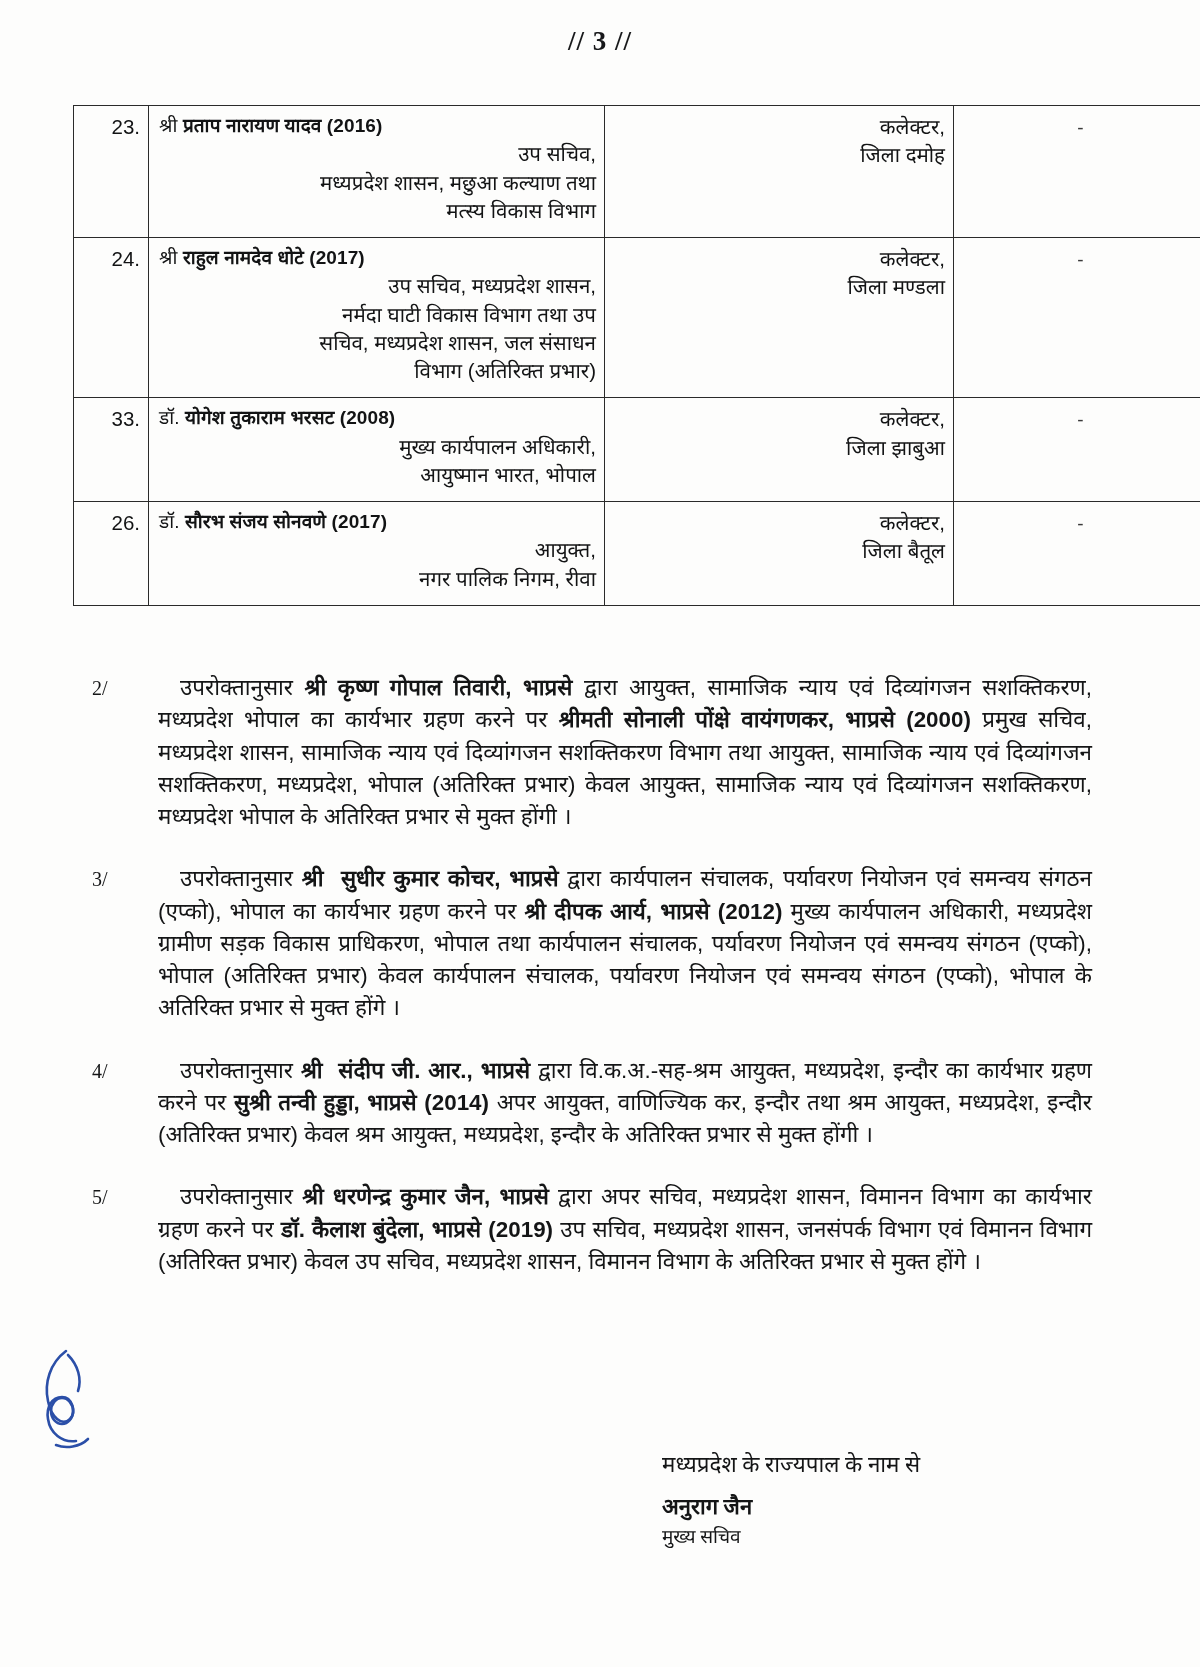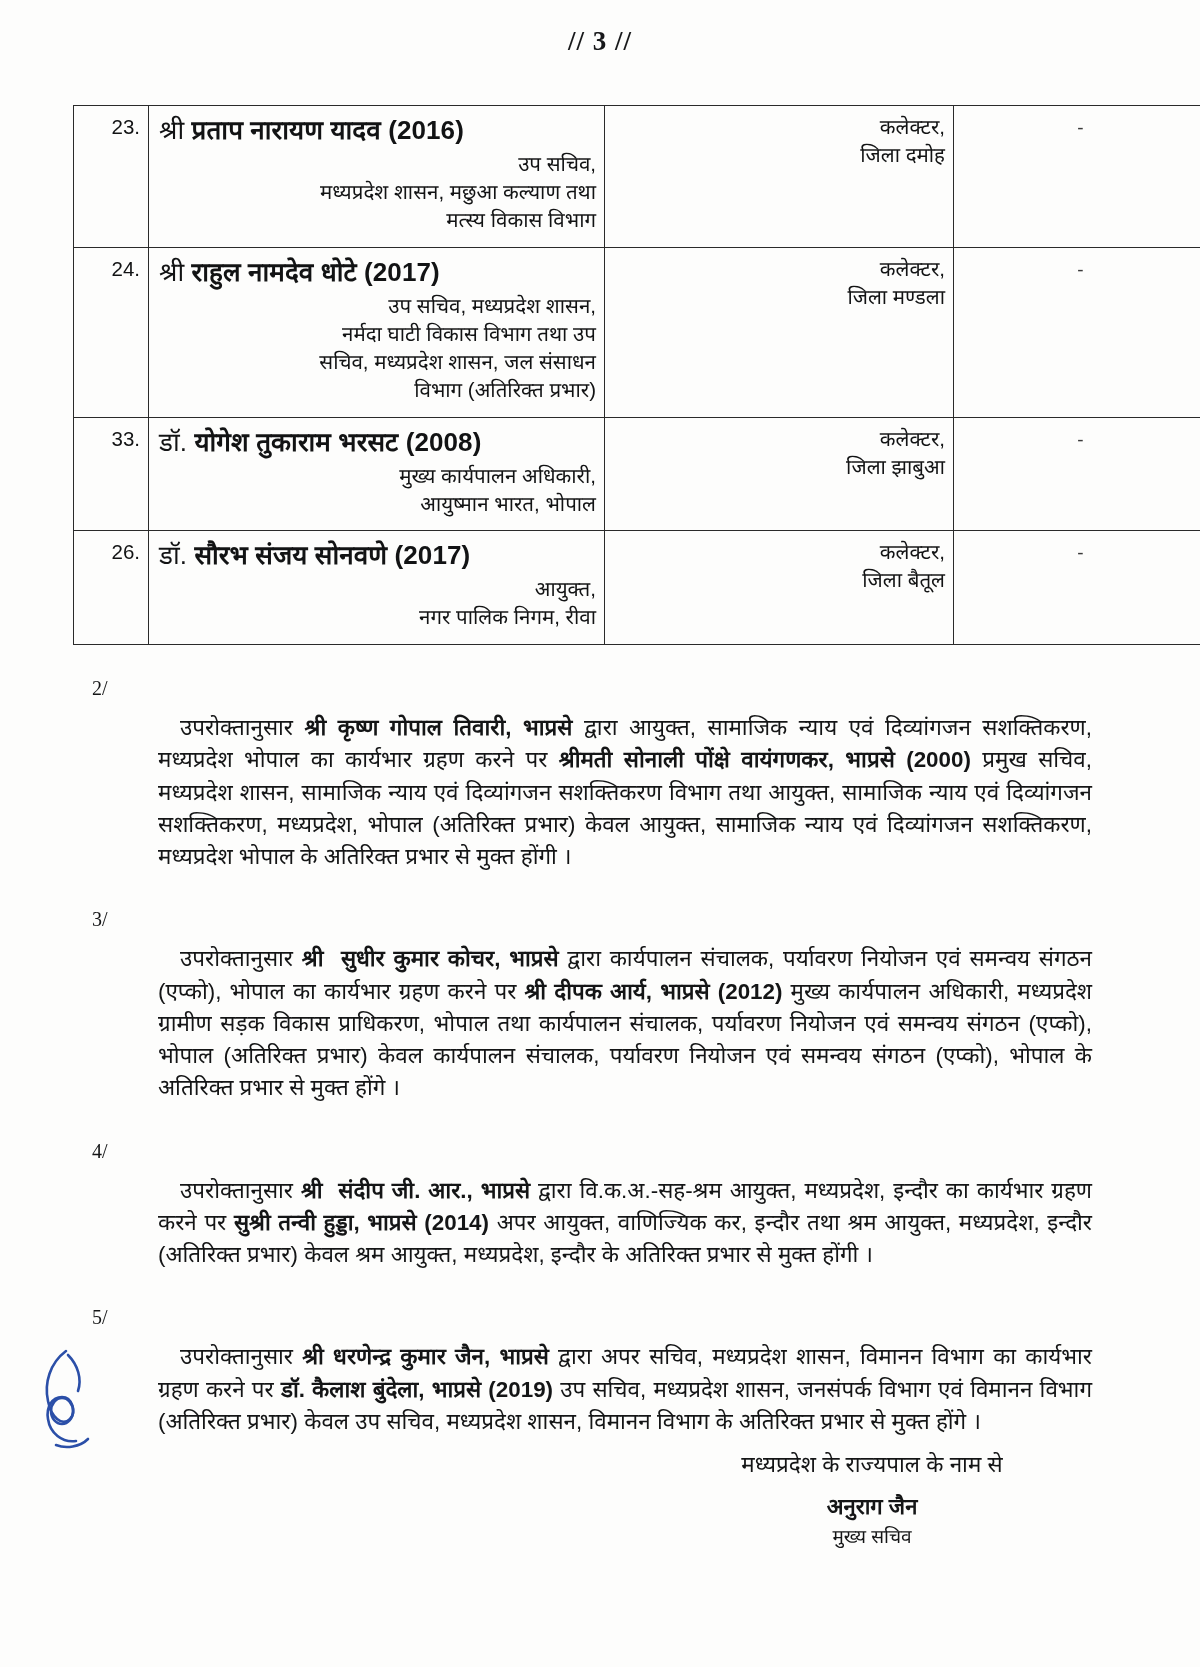"श्री प्रताप नारायण यादव (2016)" .person-name { font-size: 26px -> 19px }
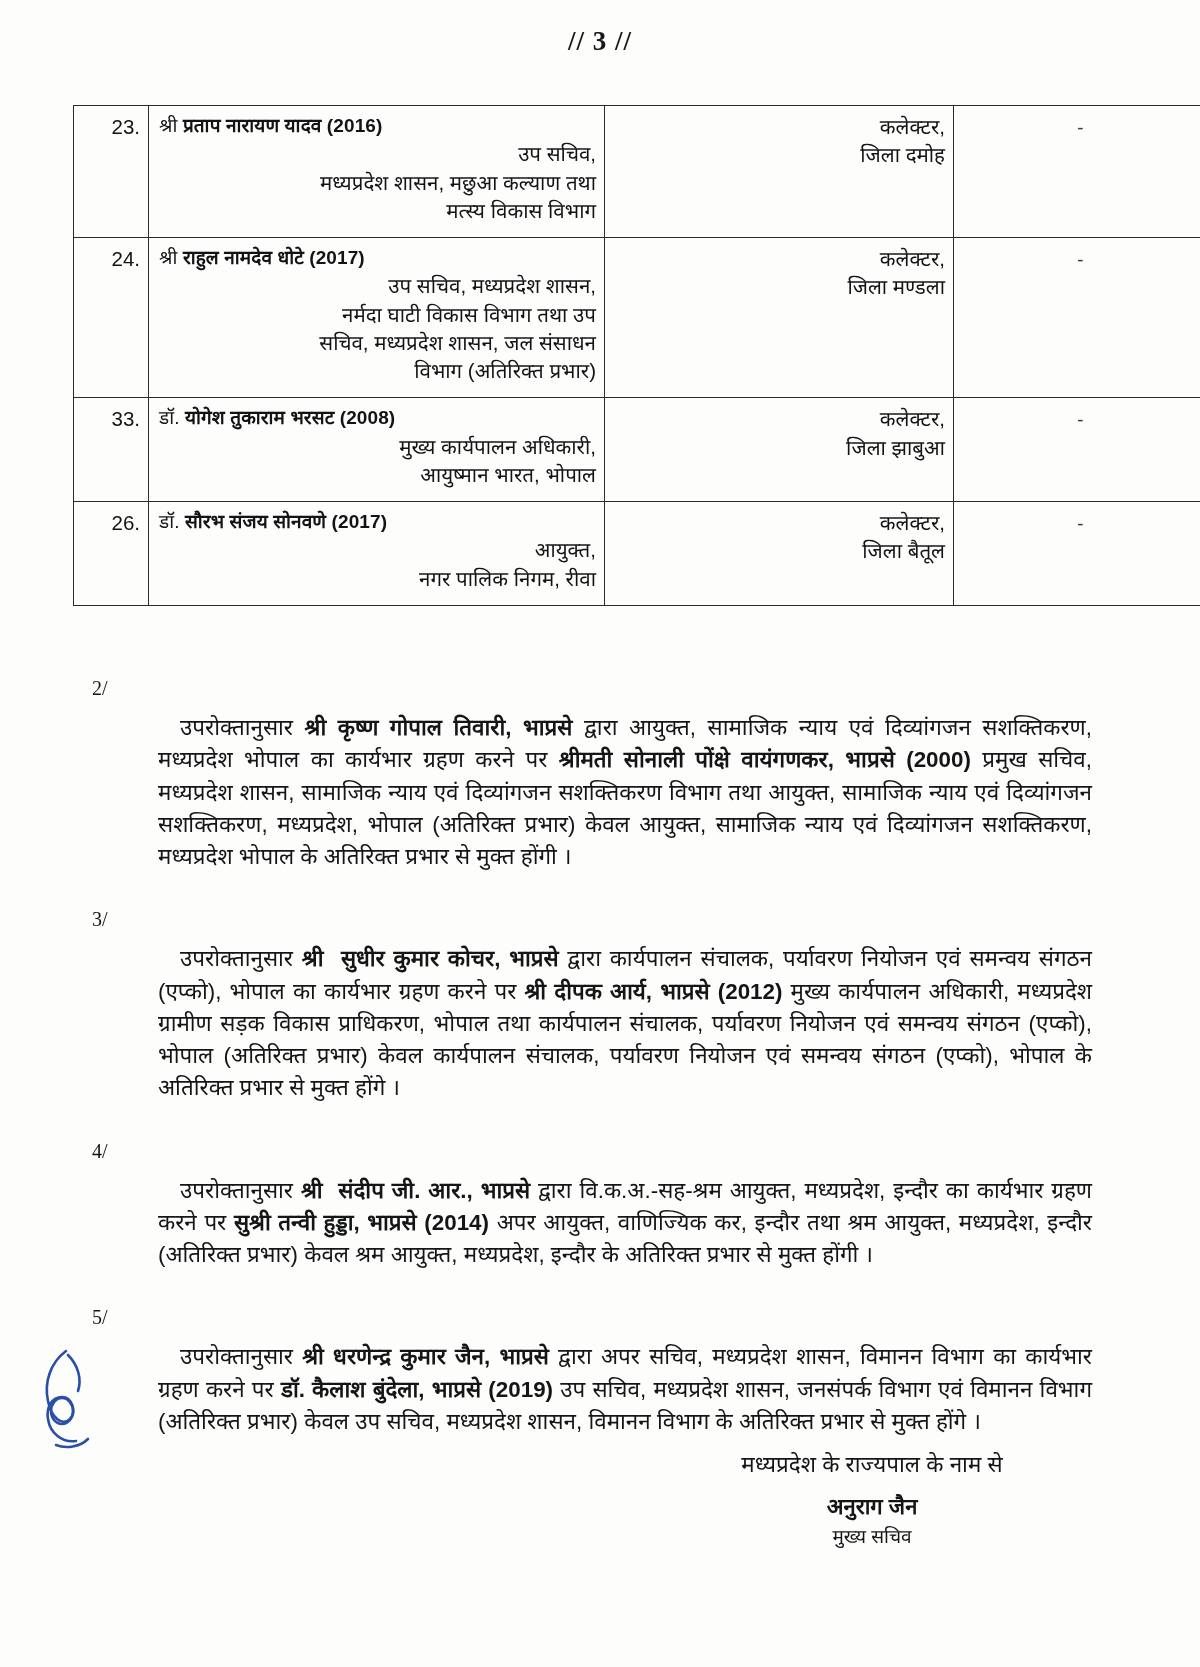"उपरोक्तानुसार श्री कृष्ण गोपाल तिवारी," .para-text { margin-top: 40px -> none }
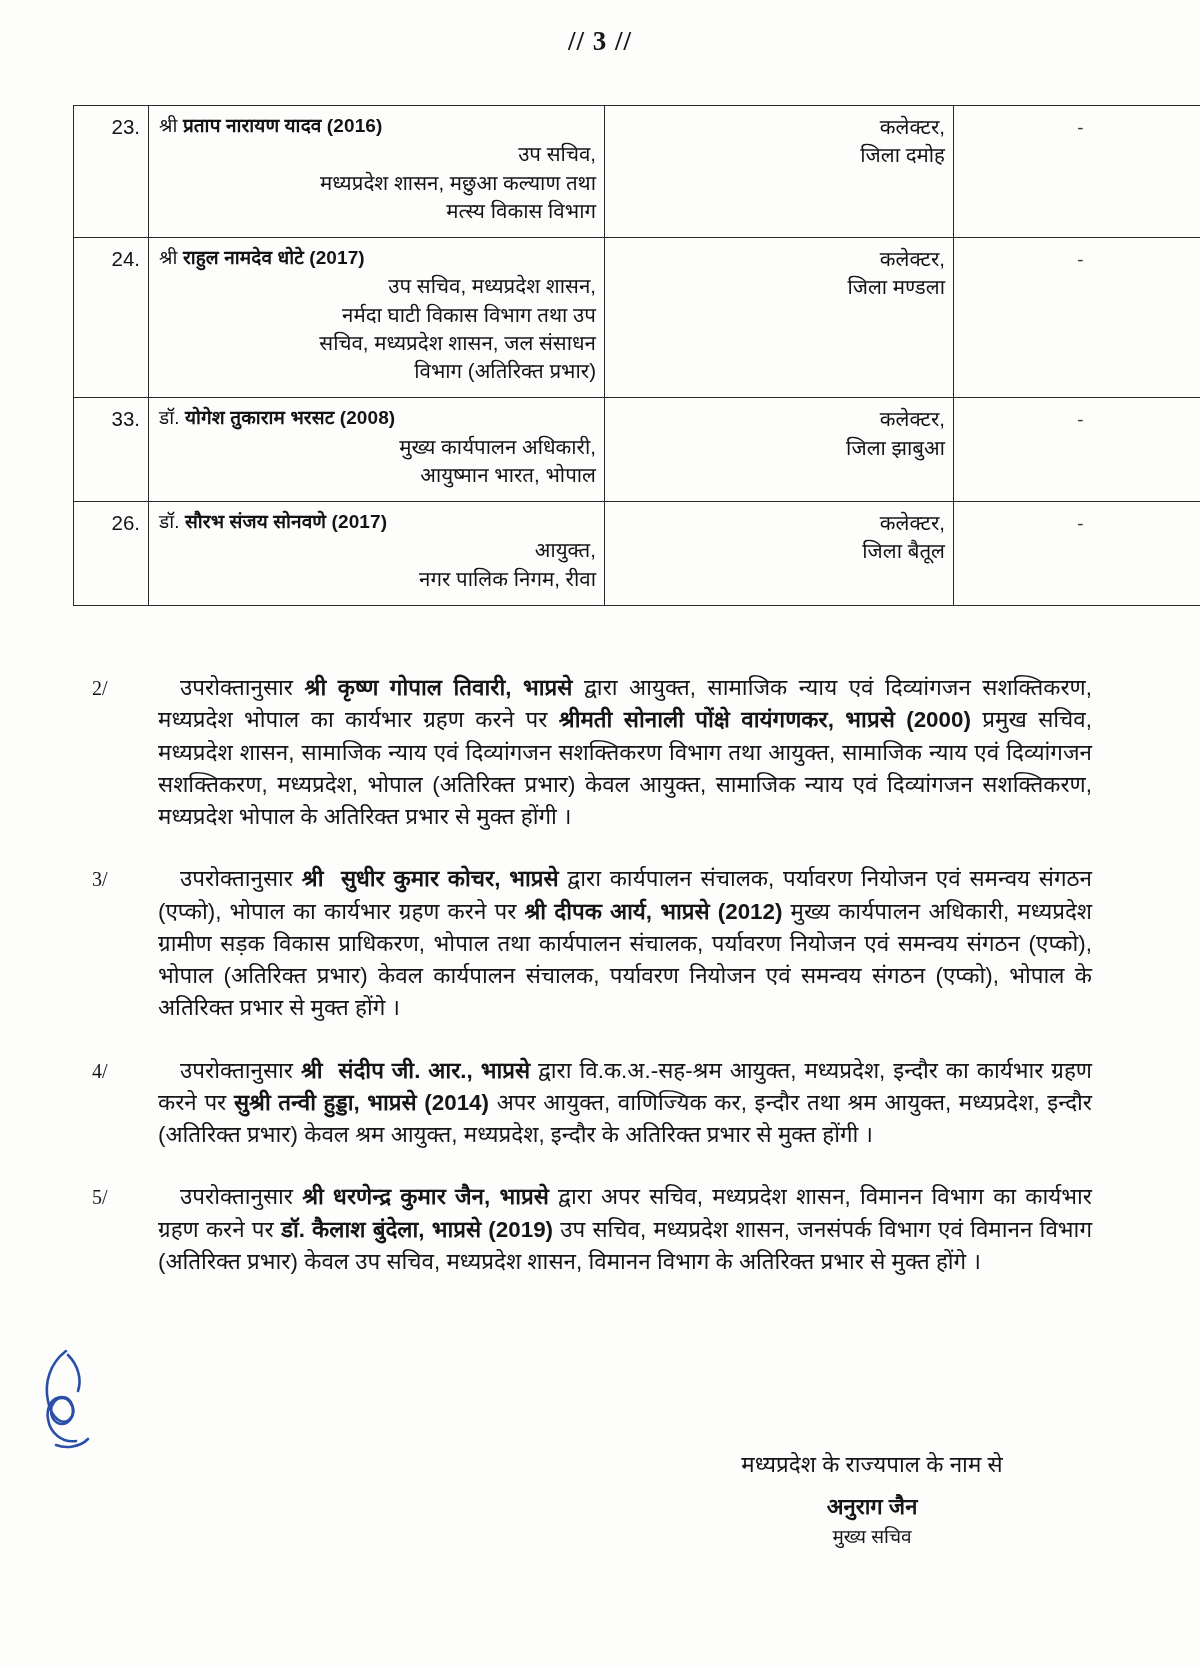"मध्यप्रदेश के राज्यपाल के नाम" .signoff { font-family: Liberation Sans, sans-serif -> Liberation Serif, serif; text-align: center -> none }
